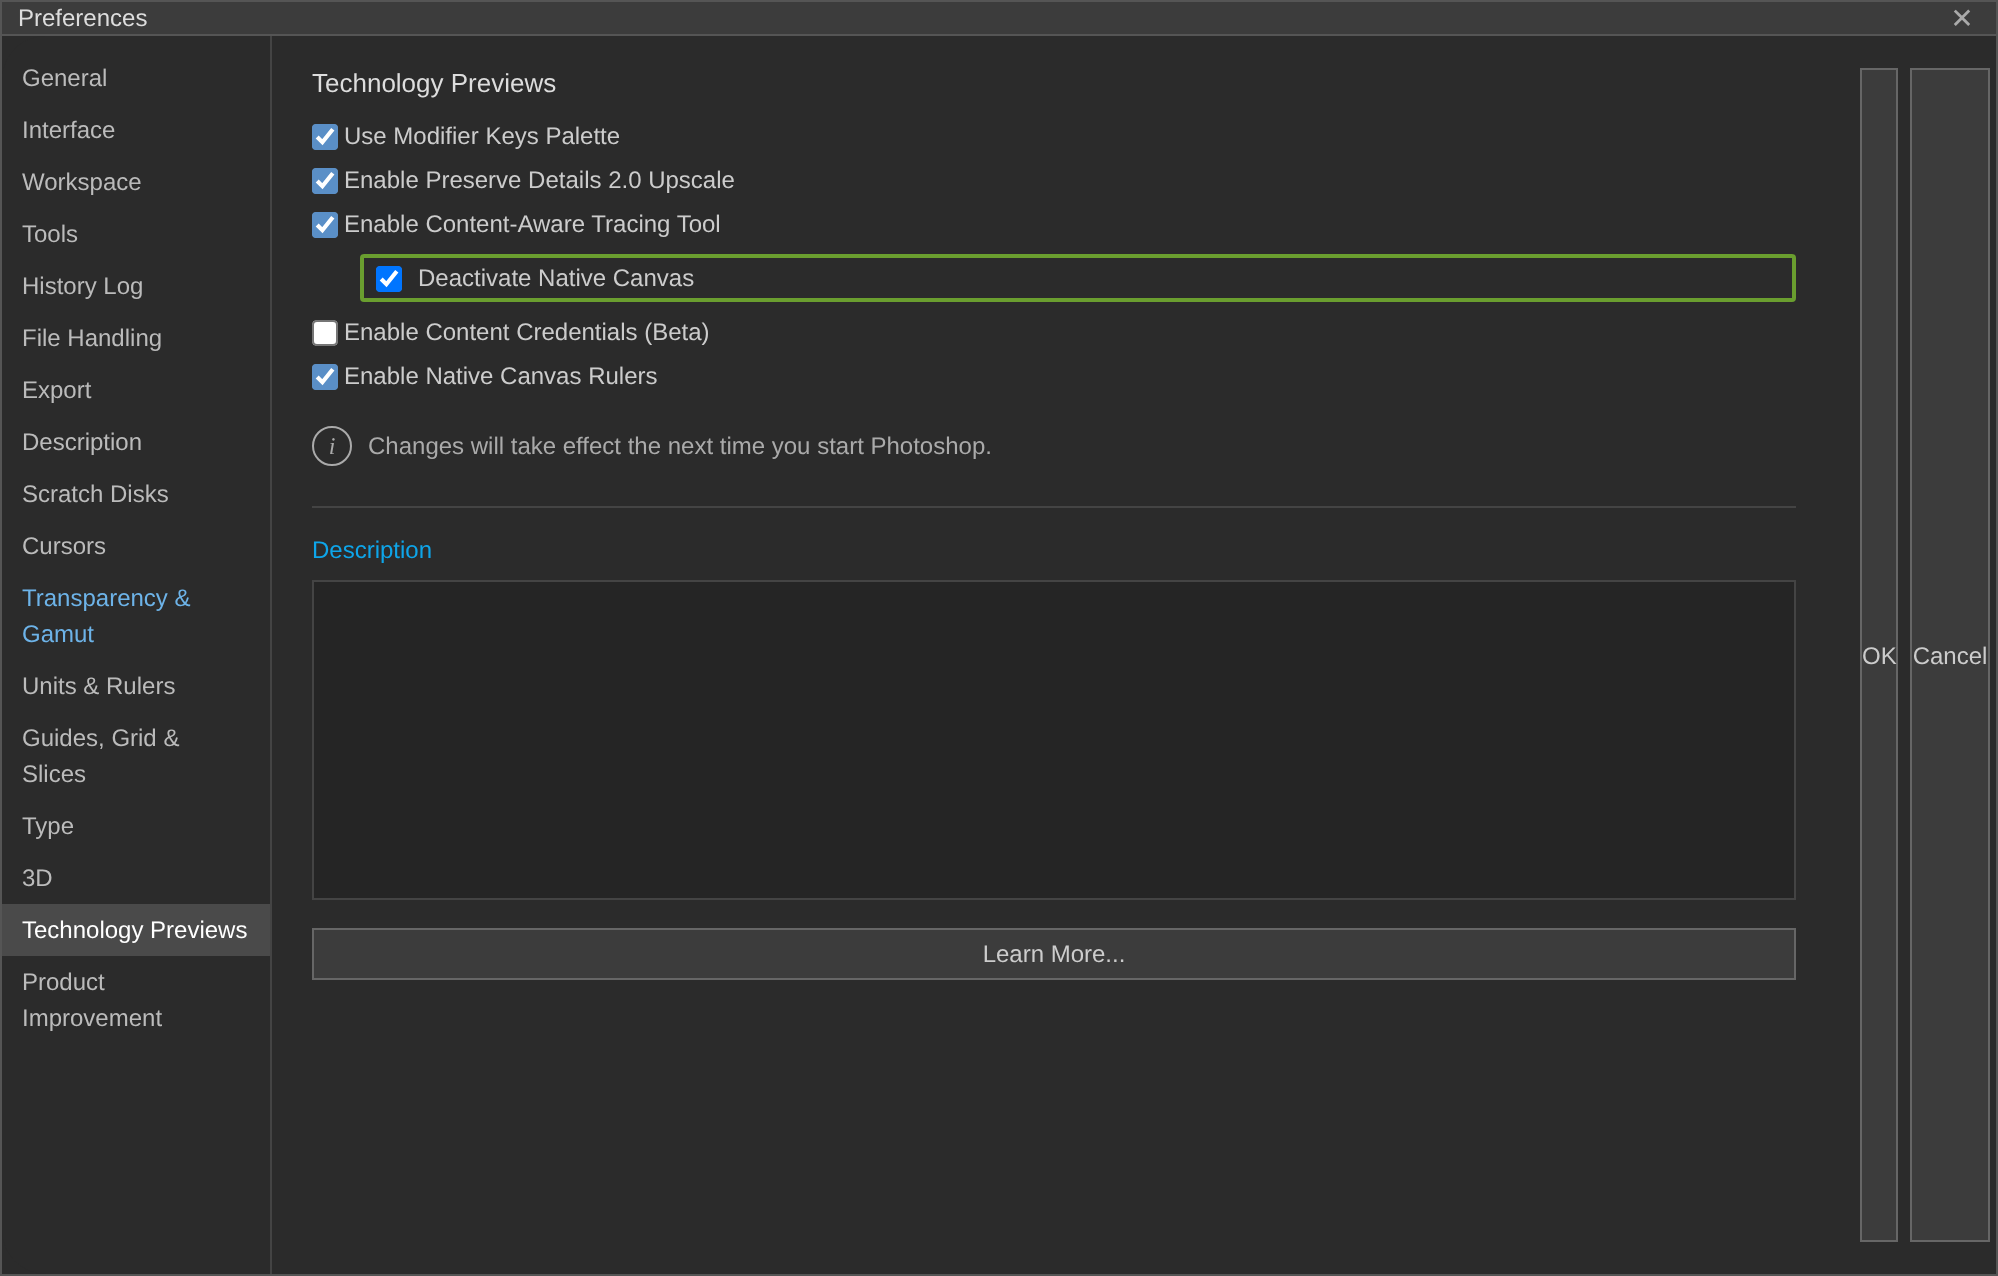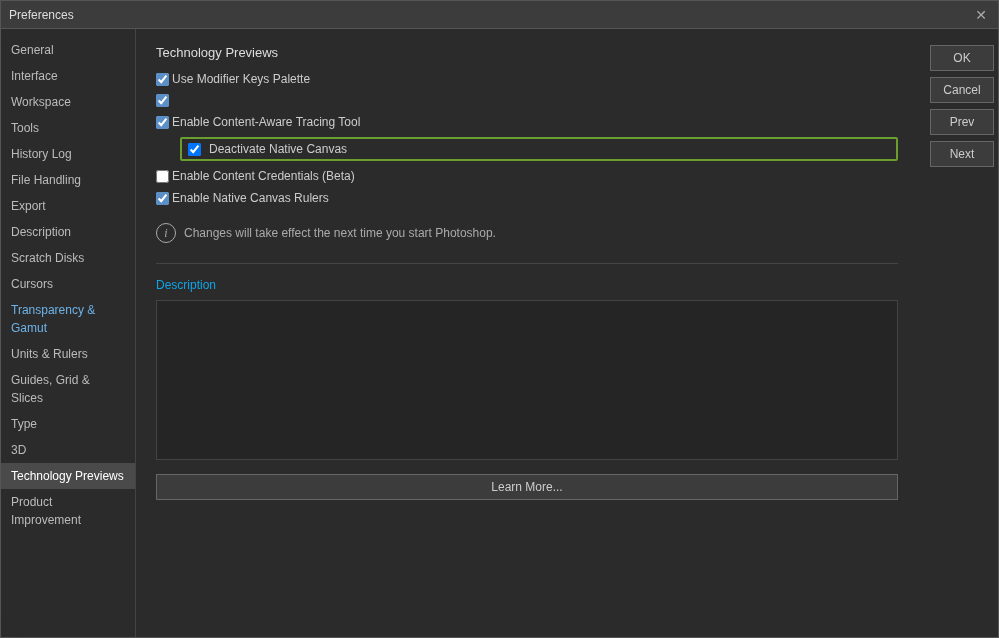"Preferences" .title-bar { height: 28px -> 17px }
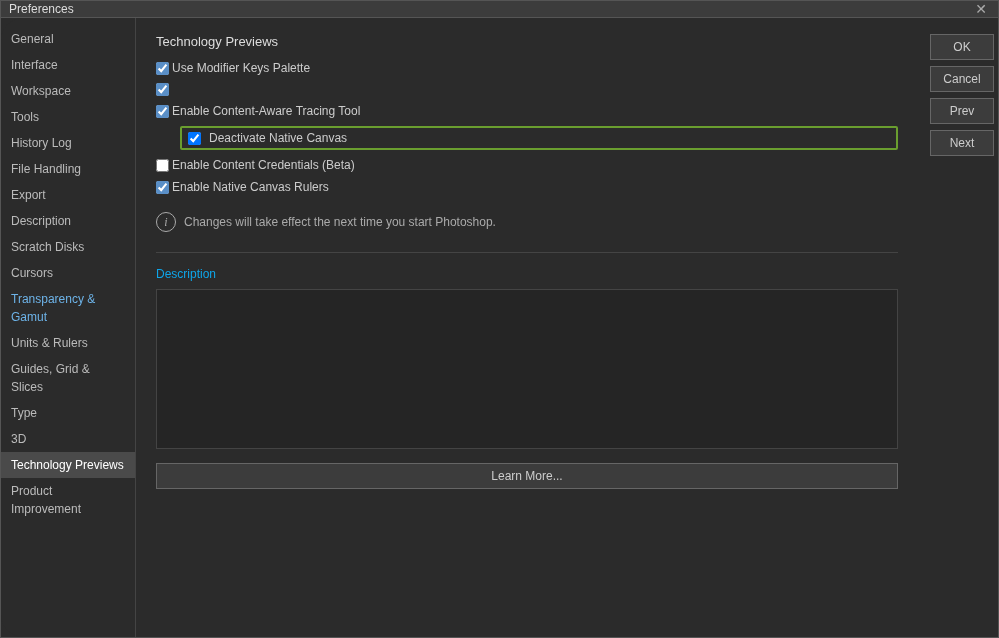"Enable Preserve Details 2.0 Upscale" span.checkbox-label { html: none -> <span>Enable Preserve Details 2.0 Upscale</span> }
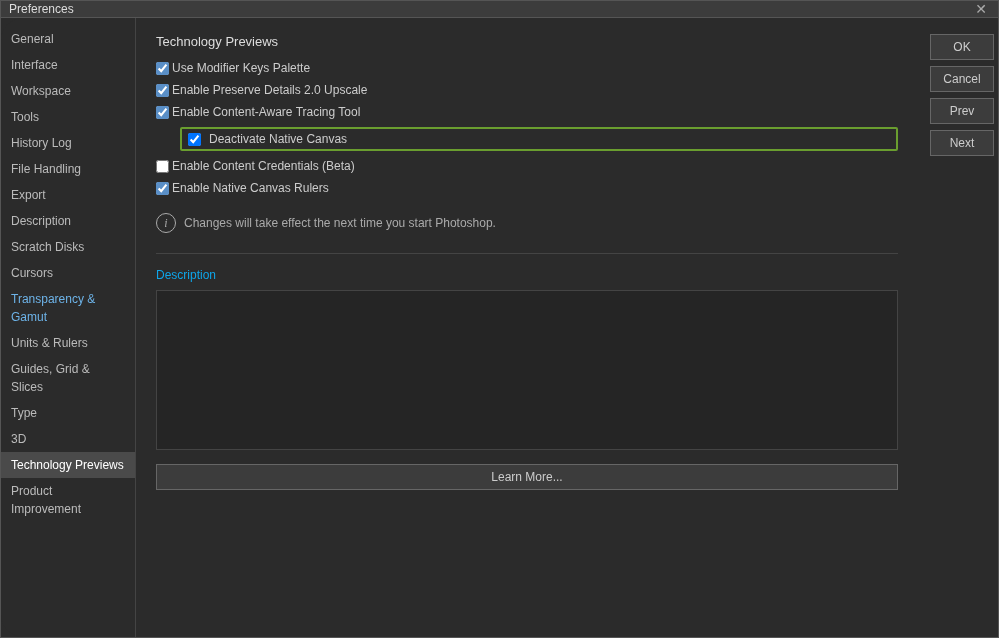"OK" .right-buttons { flex-direction: column -> row }
